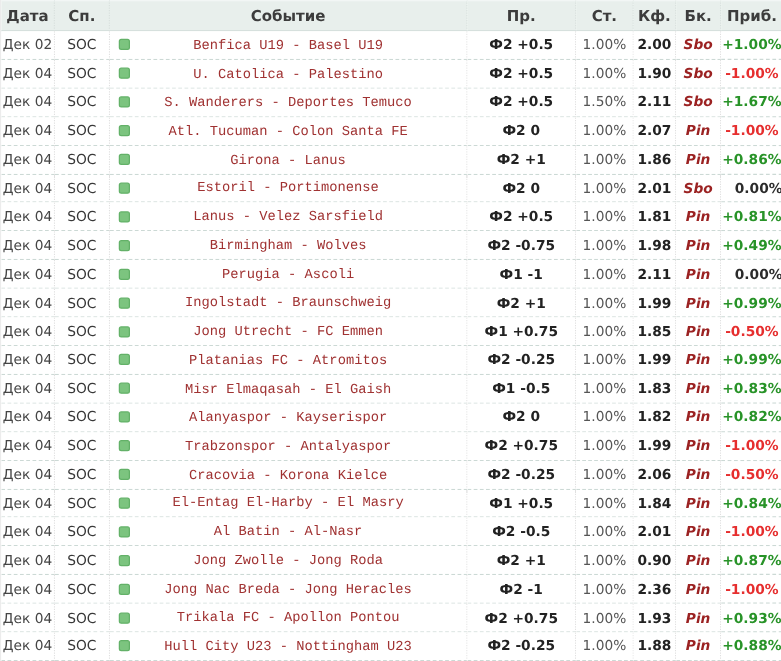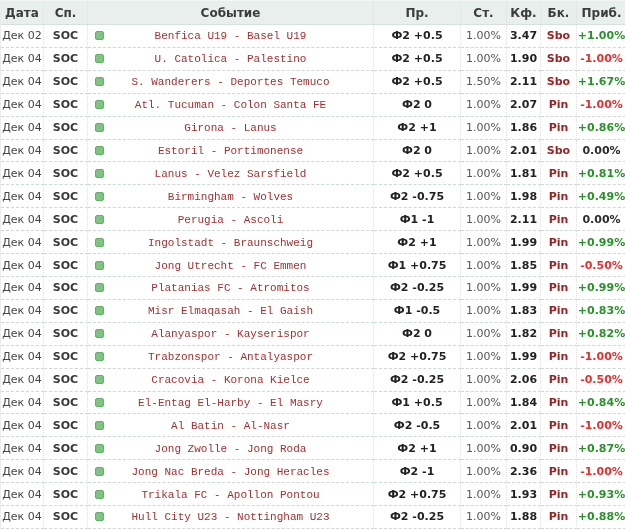"SOC" td.cell-sport { font-weight: bold -> normal }
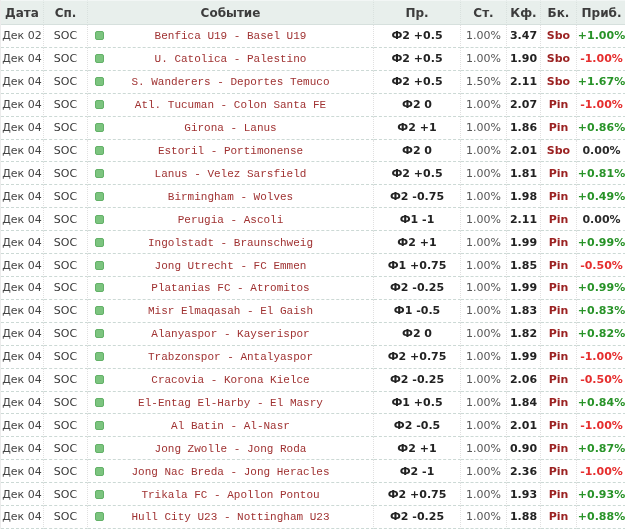"3.47" td.cell-odds { text: 3.47 -> 2.00 }
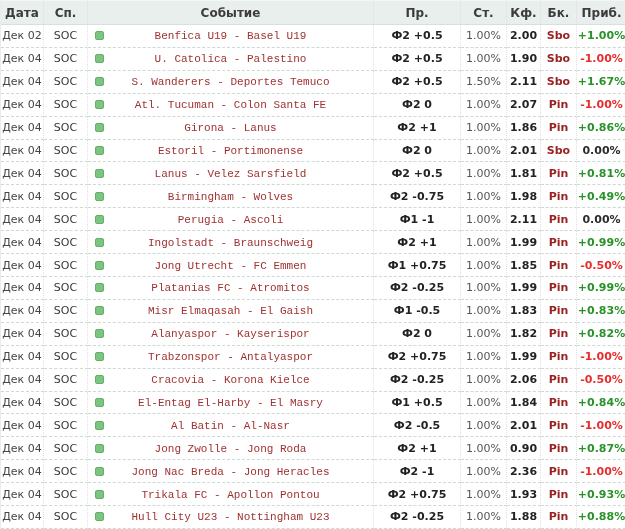"Sbo" td.cell-book { font-style: none -> italic }
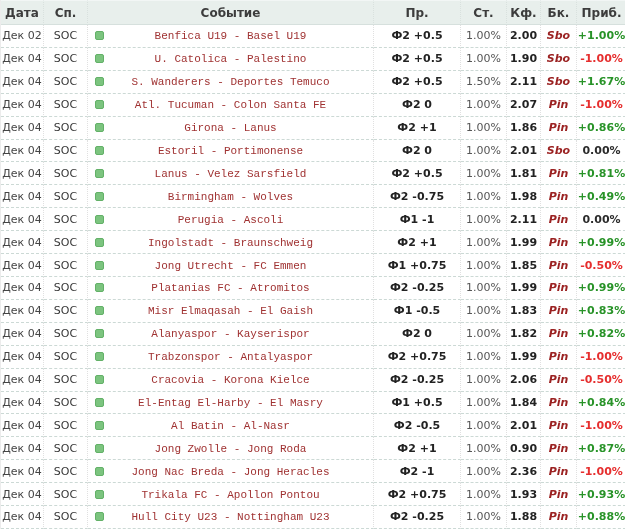"0.00%" td.cell-profit.push { text-align: none -> right }
